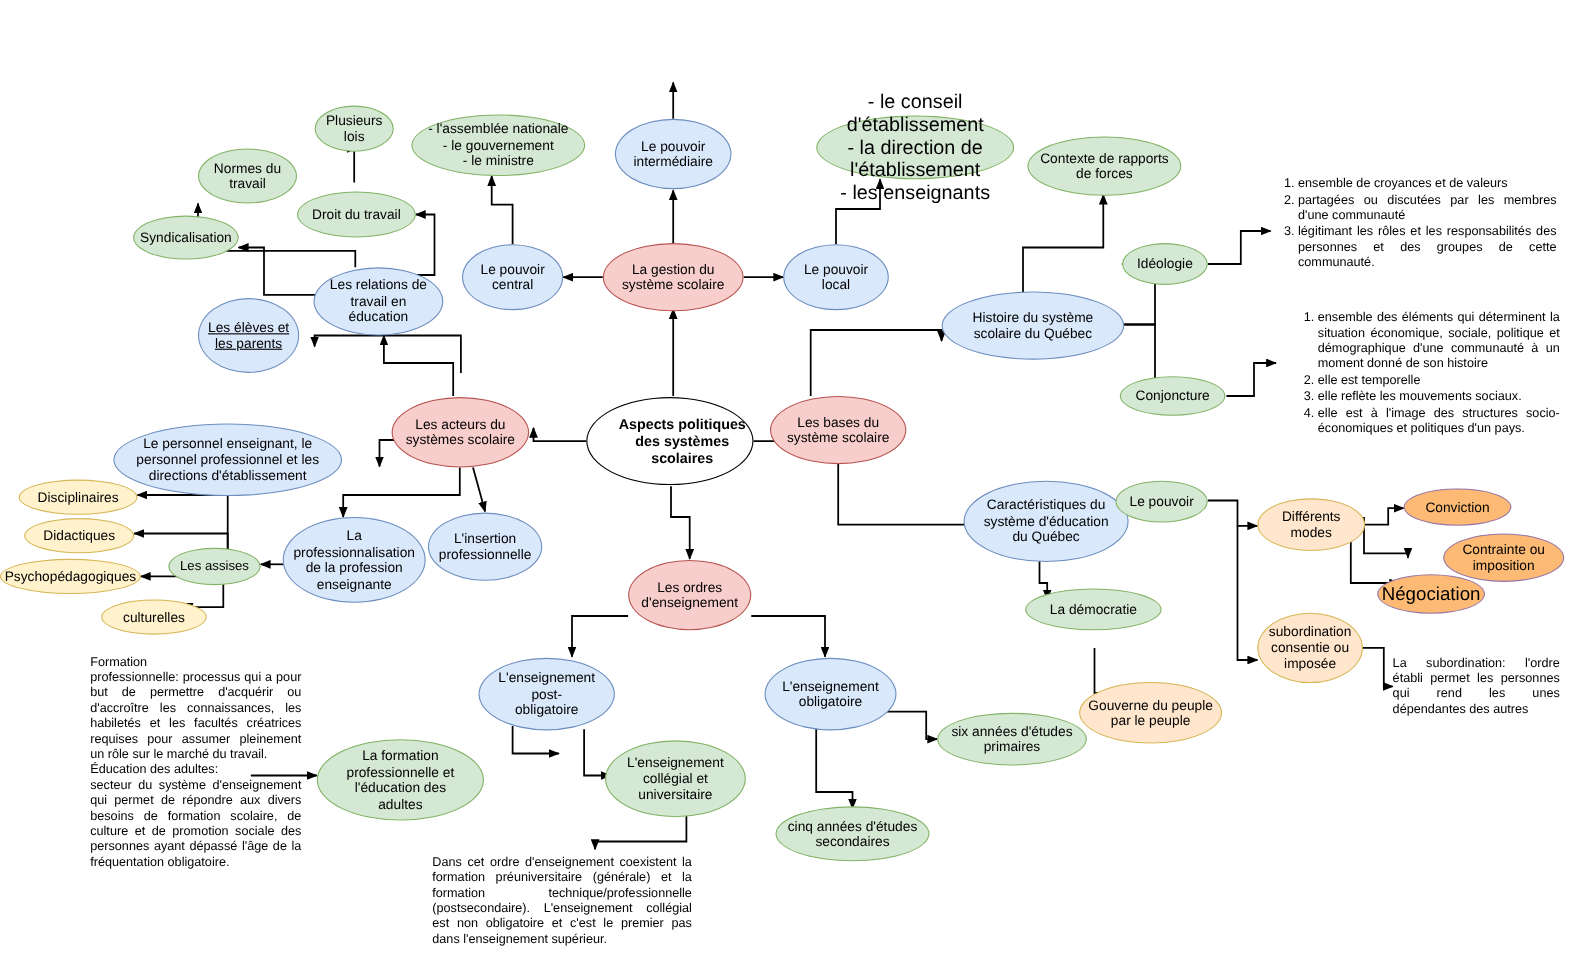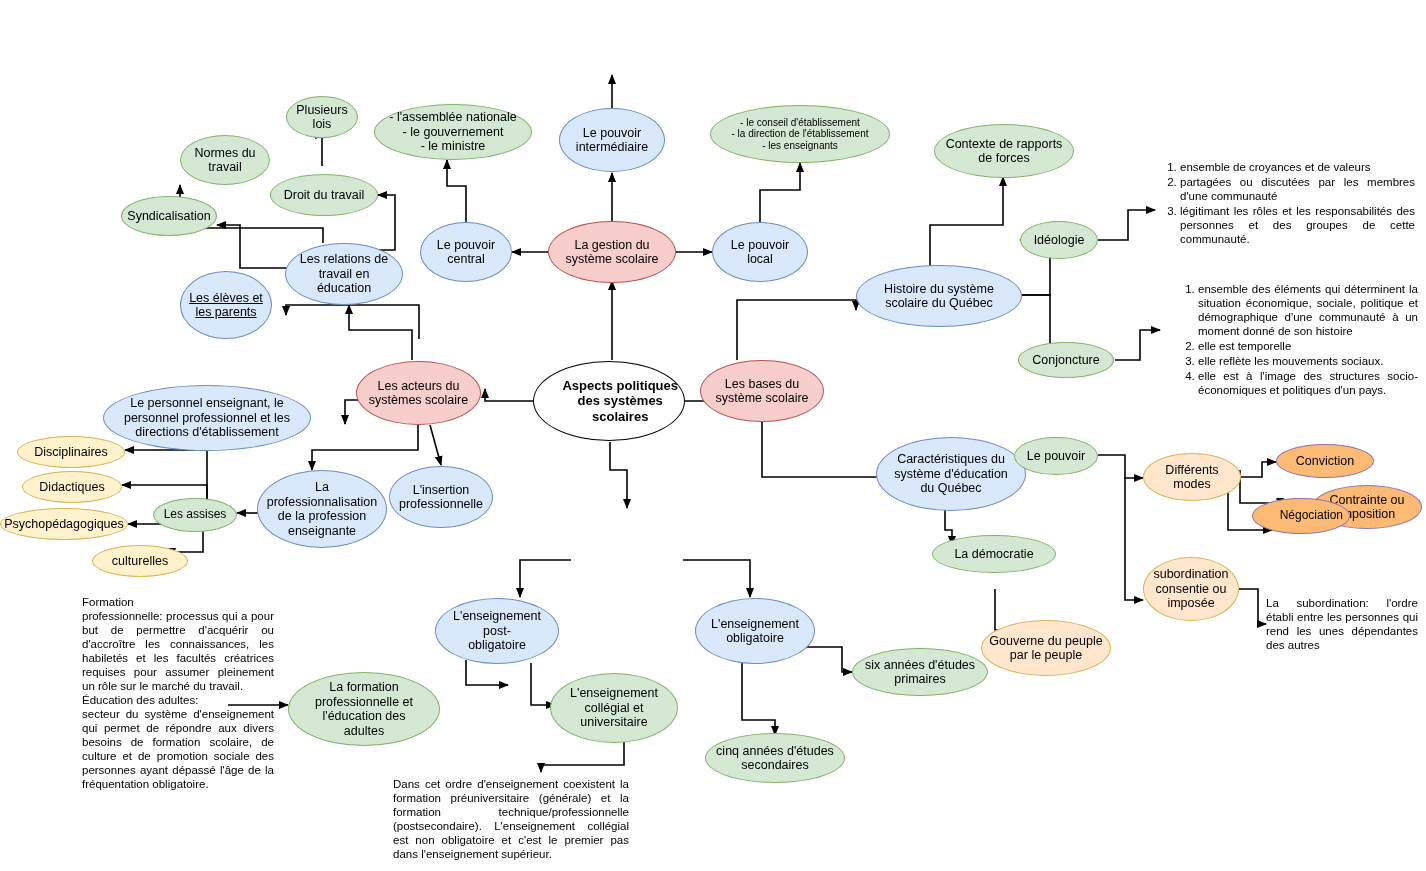"- le conseil d'établissement" div.node { font-size: 10px -> 18px; left: 710px -> 742px }
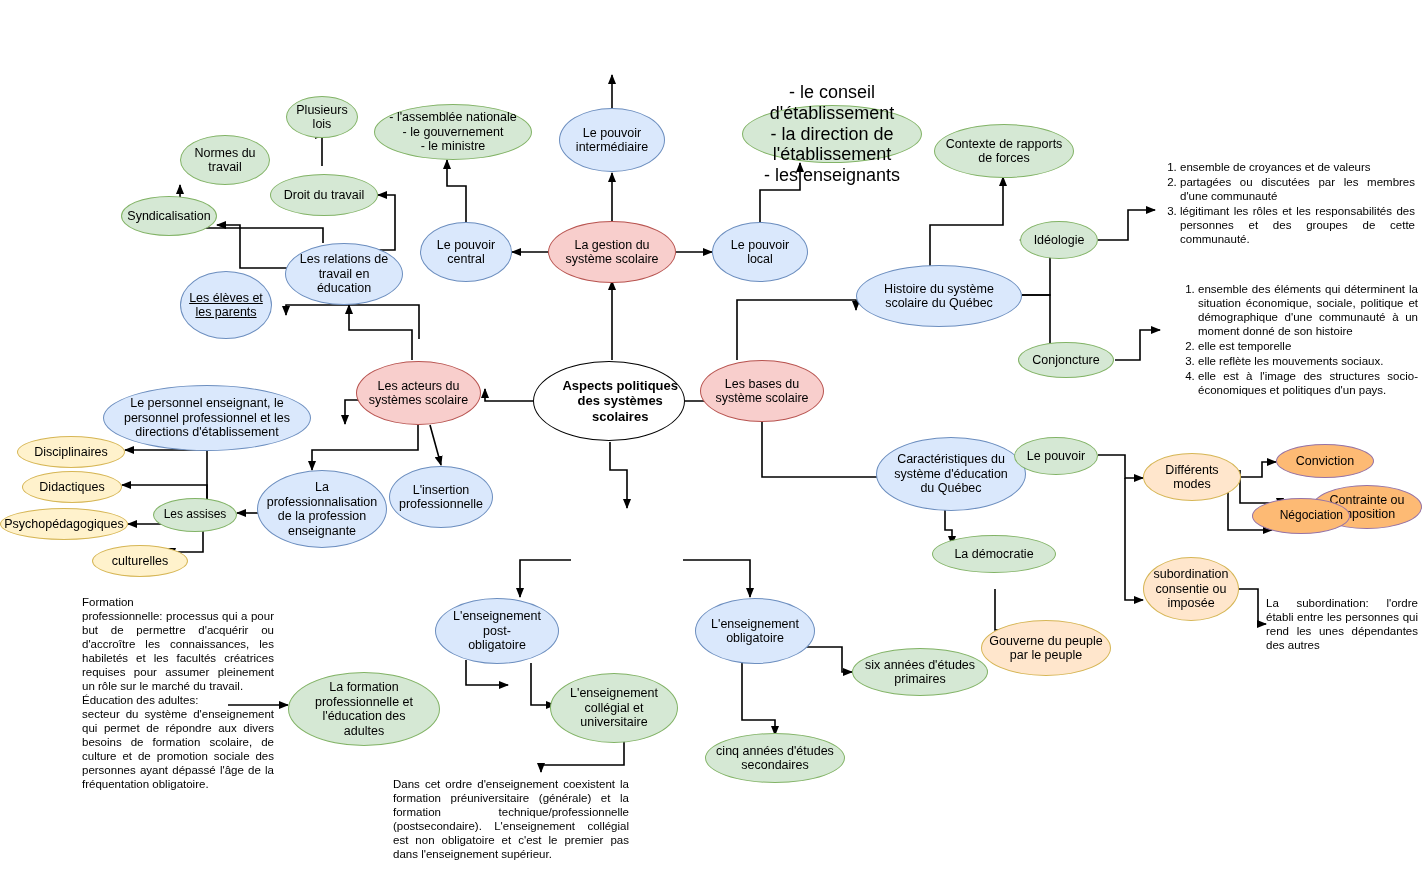"Les ordres" div.node { html: none -> <div> <span>Les ordres d'enseignement</span> </div> }
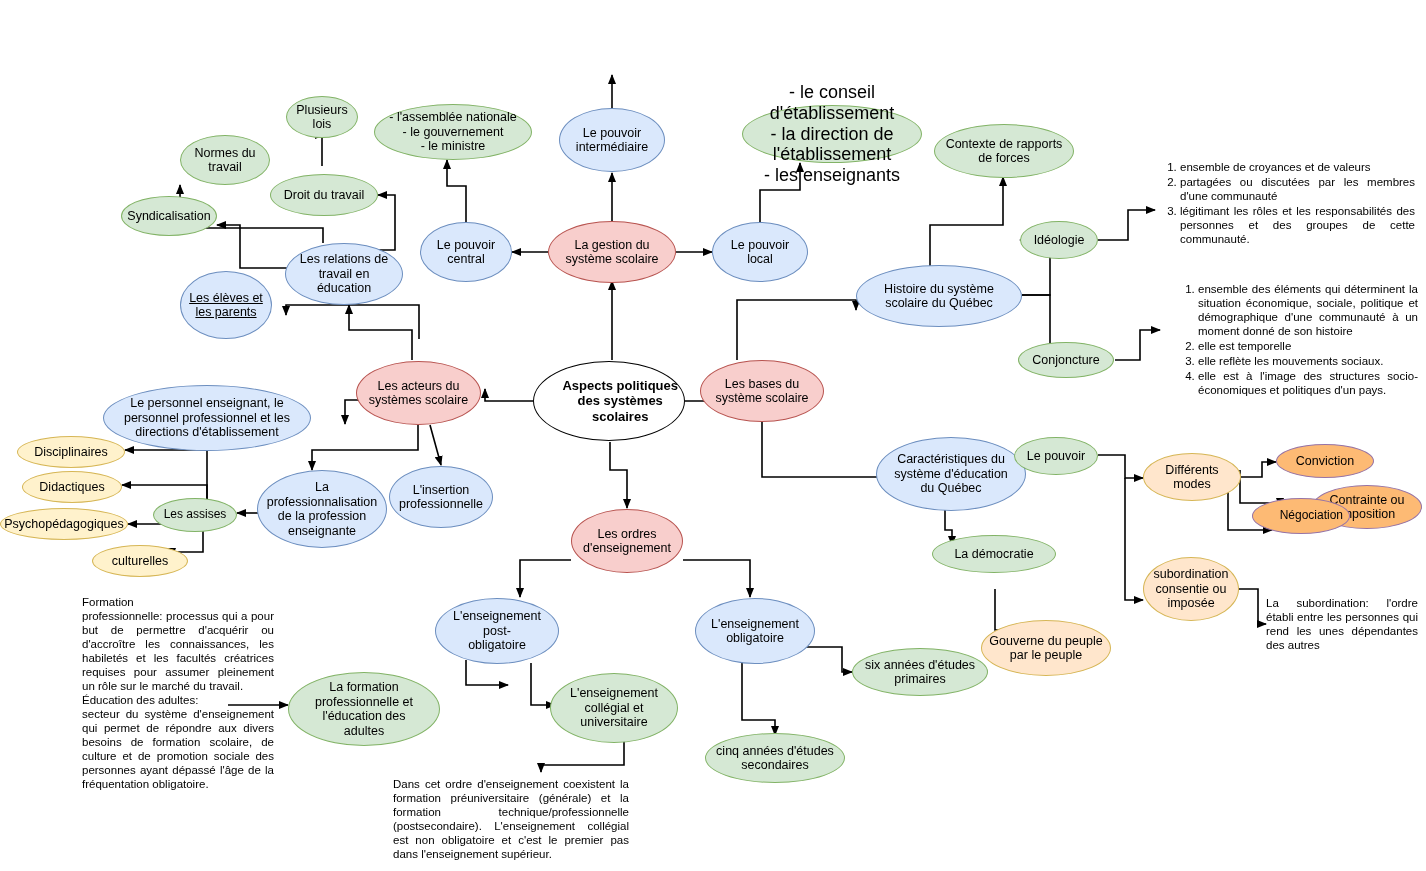"Négociation" div.node { font-size: 12px -> 17px; justify-content: flex-end -> none; top: 498px -> 522px }
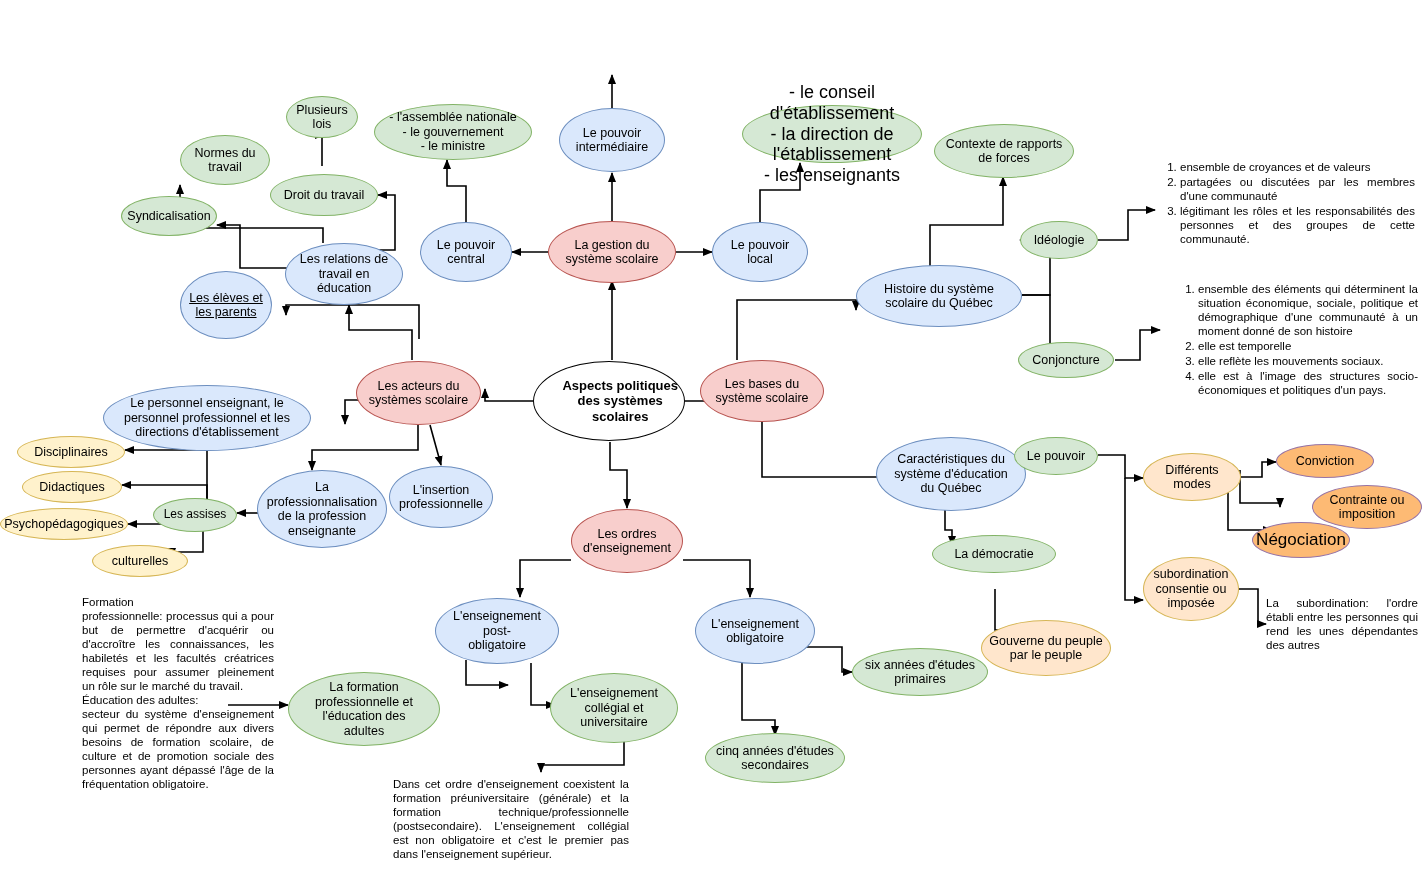"La subordination: l'ordre établi entre" p { text: entre -> permet }
